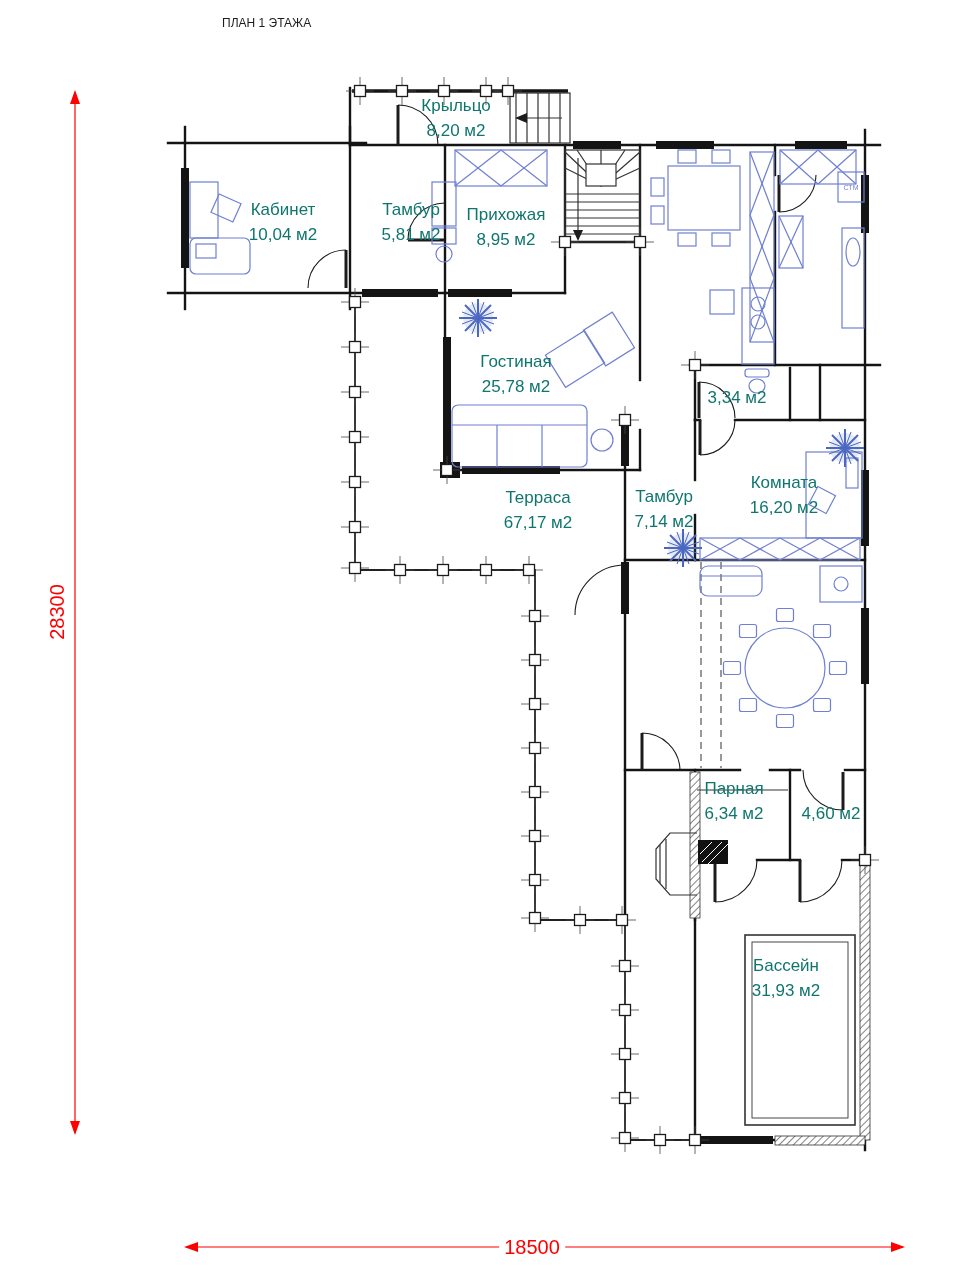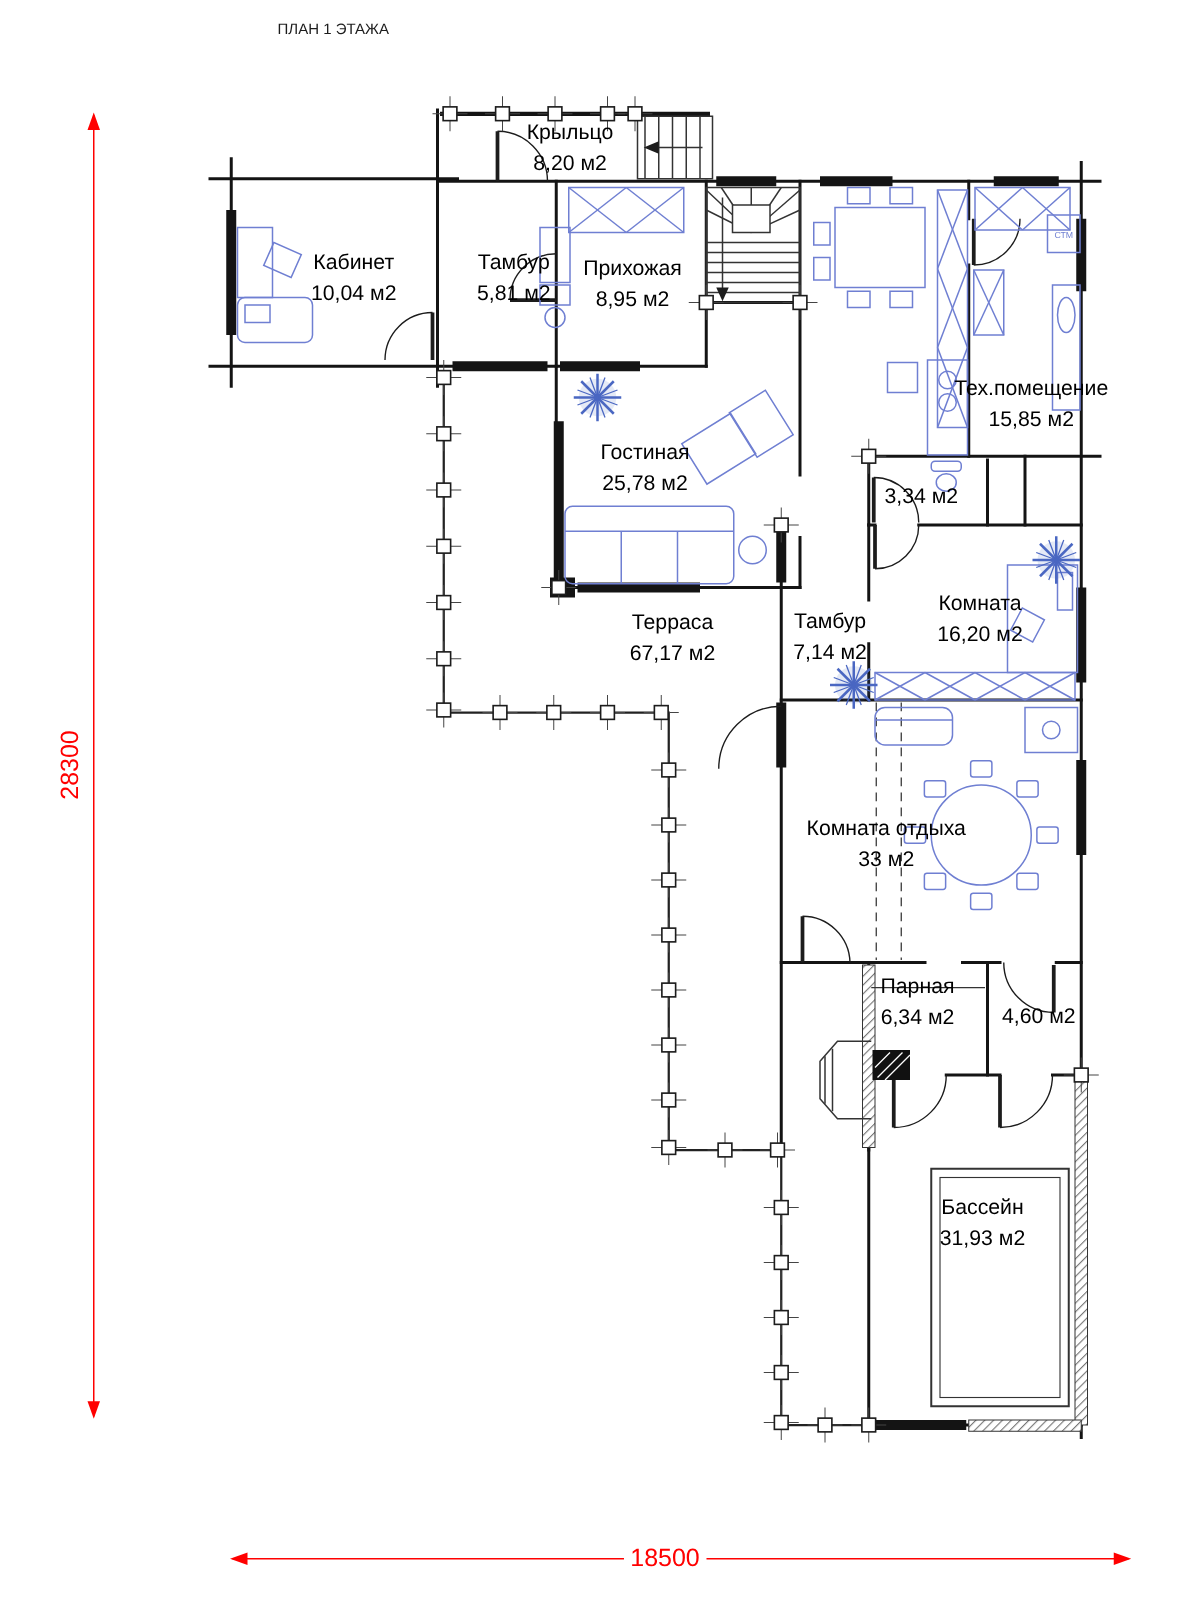"Крыльцо" .room-label { color: #000000 -> #0f766e }
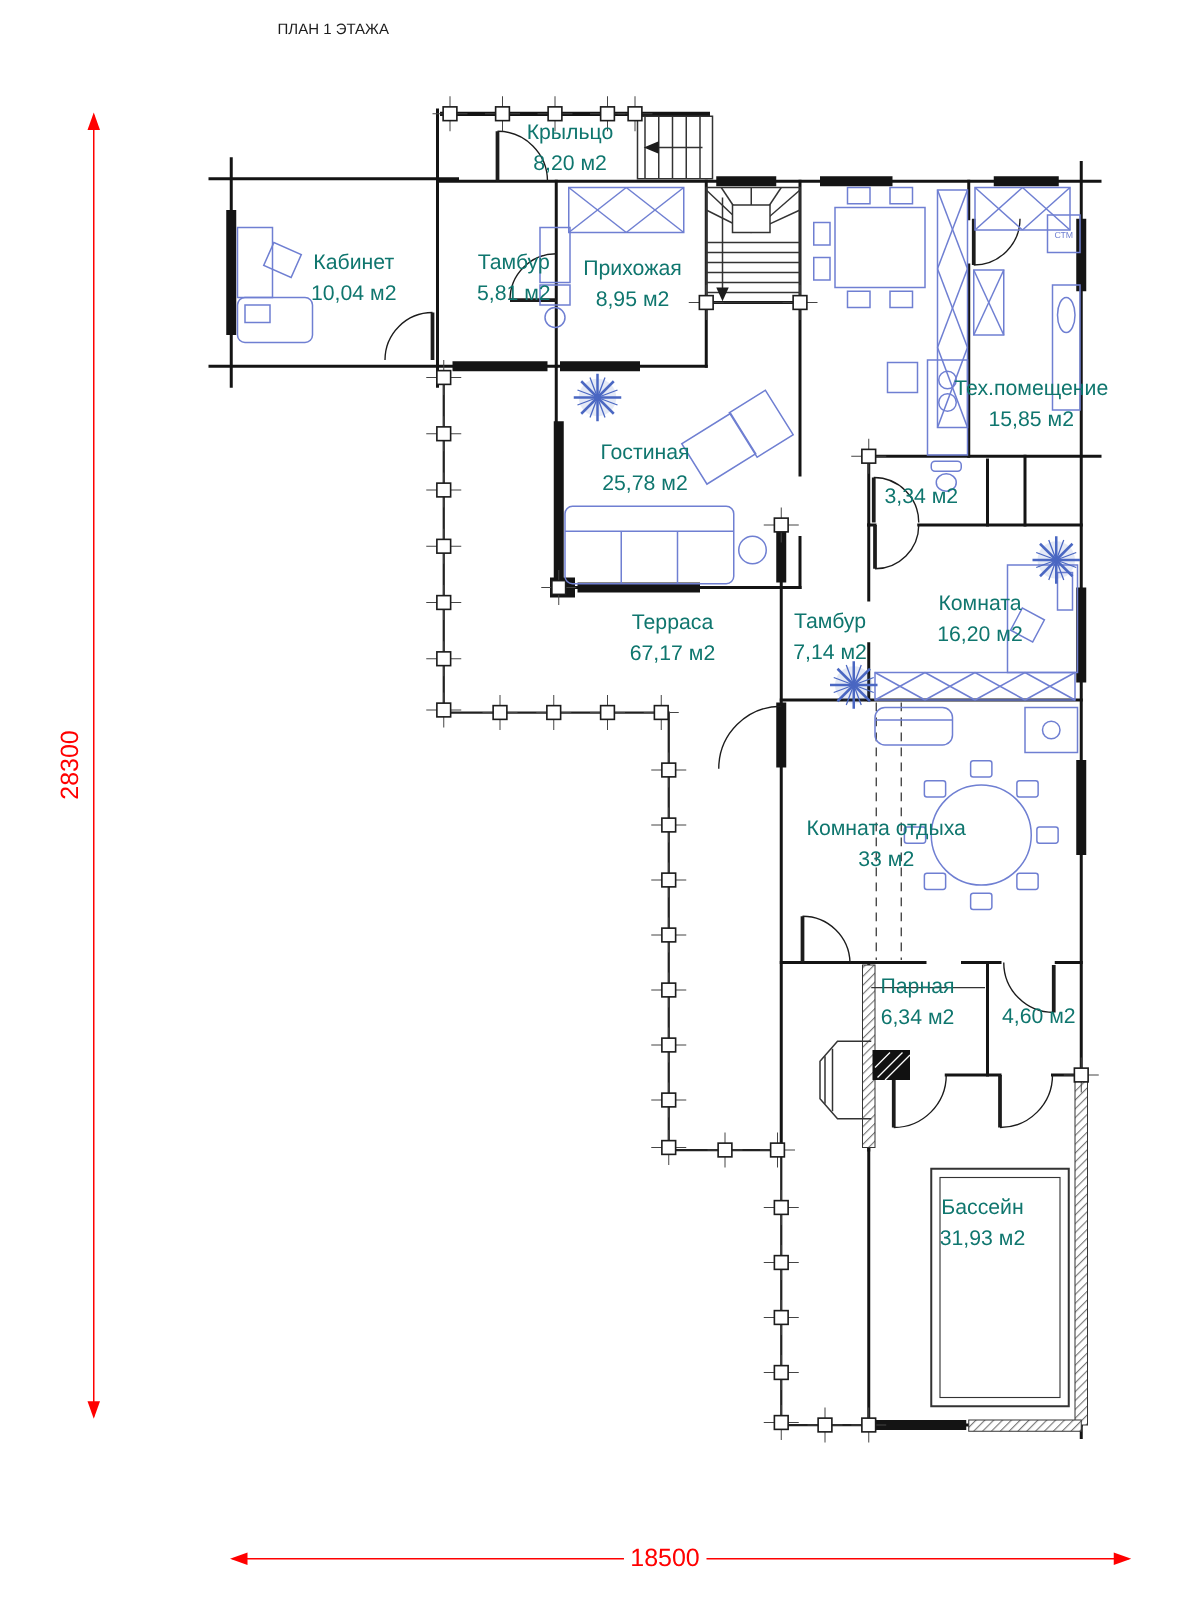"Тех.помещение" div.room-label { html: <div> <span>Тех.помещение</span><br> <span>15,85 м2</span> </div> -> none }
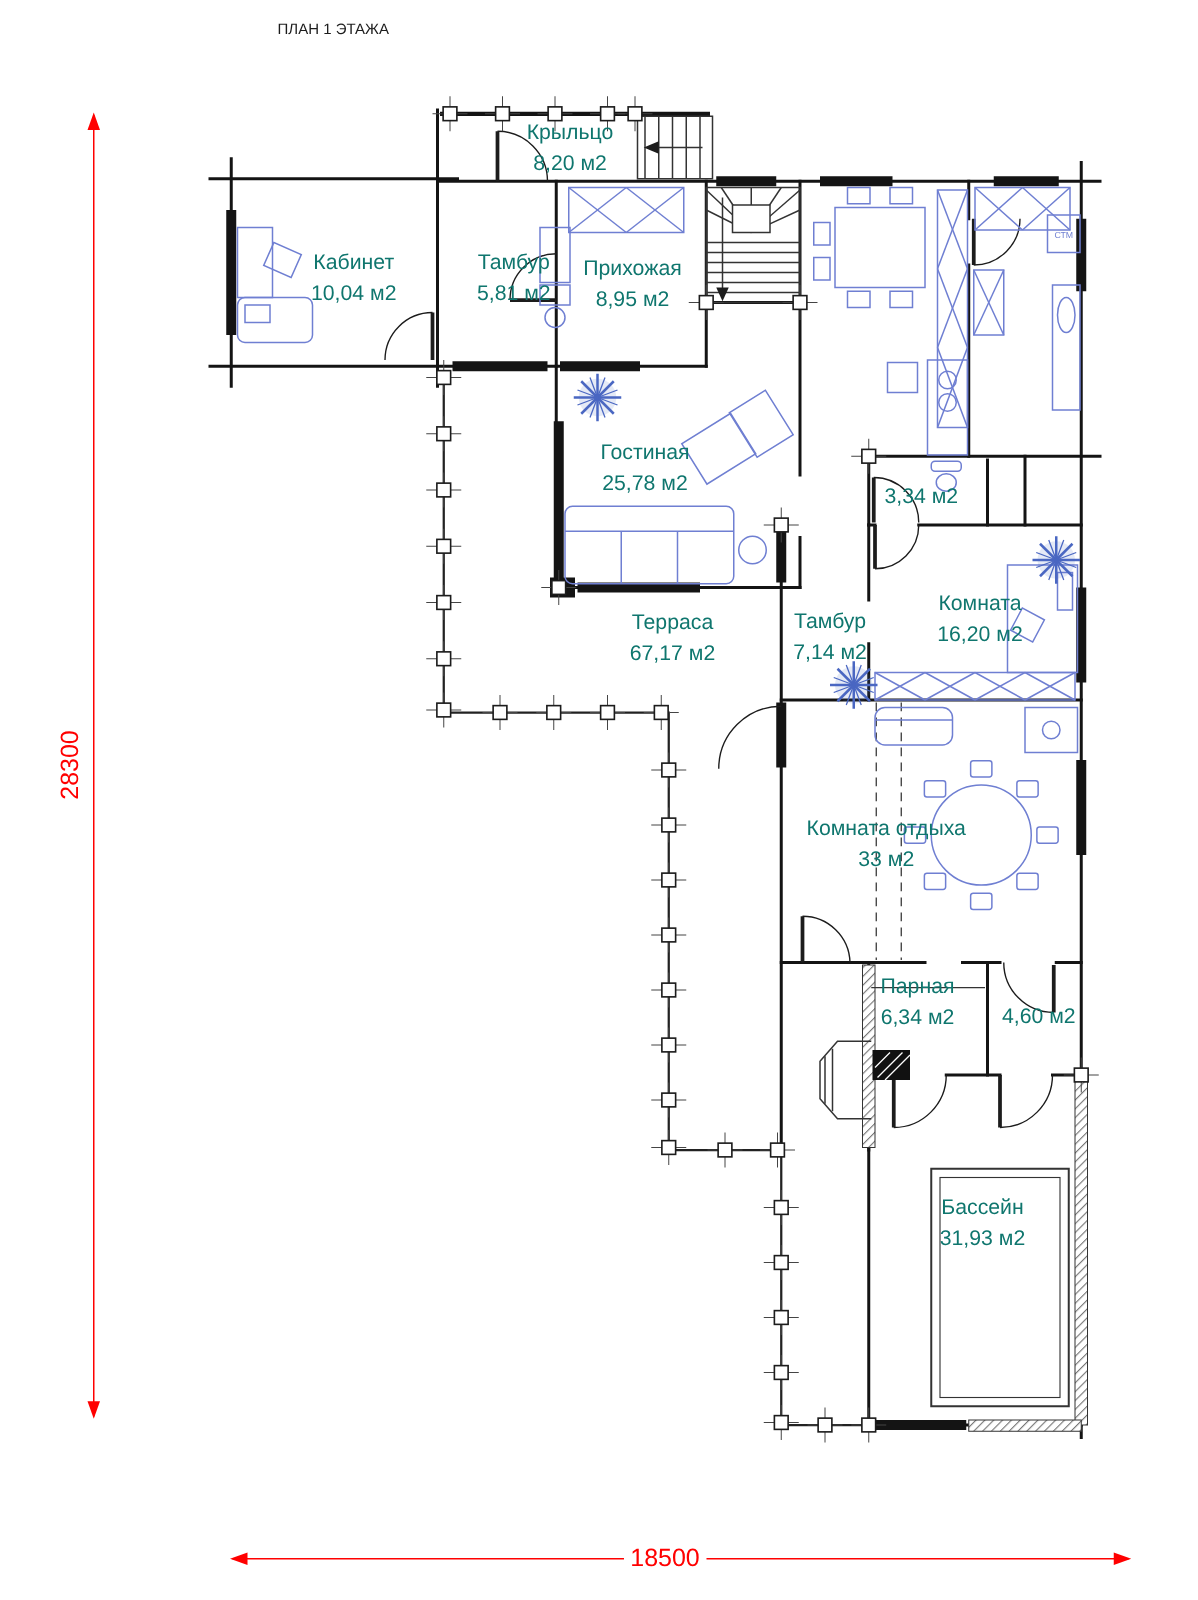"Комната отдыха" div.room-label { html: <div> <span>Комната отдыха</span><br> <span>33 м2</span> </div> -> none }
